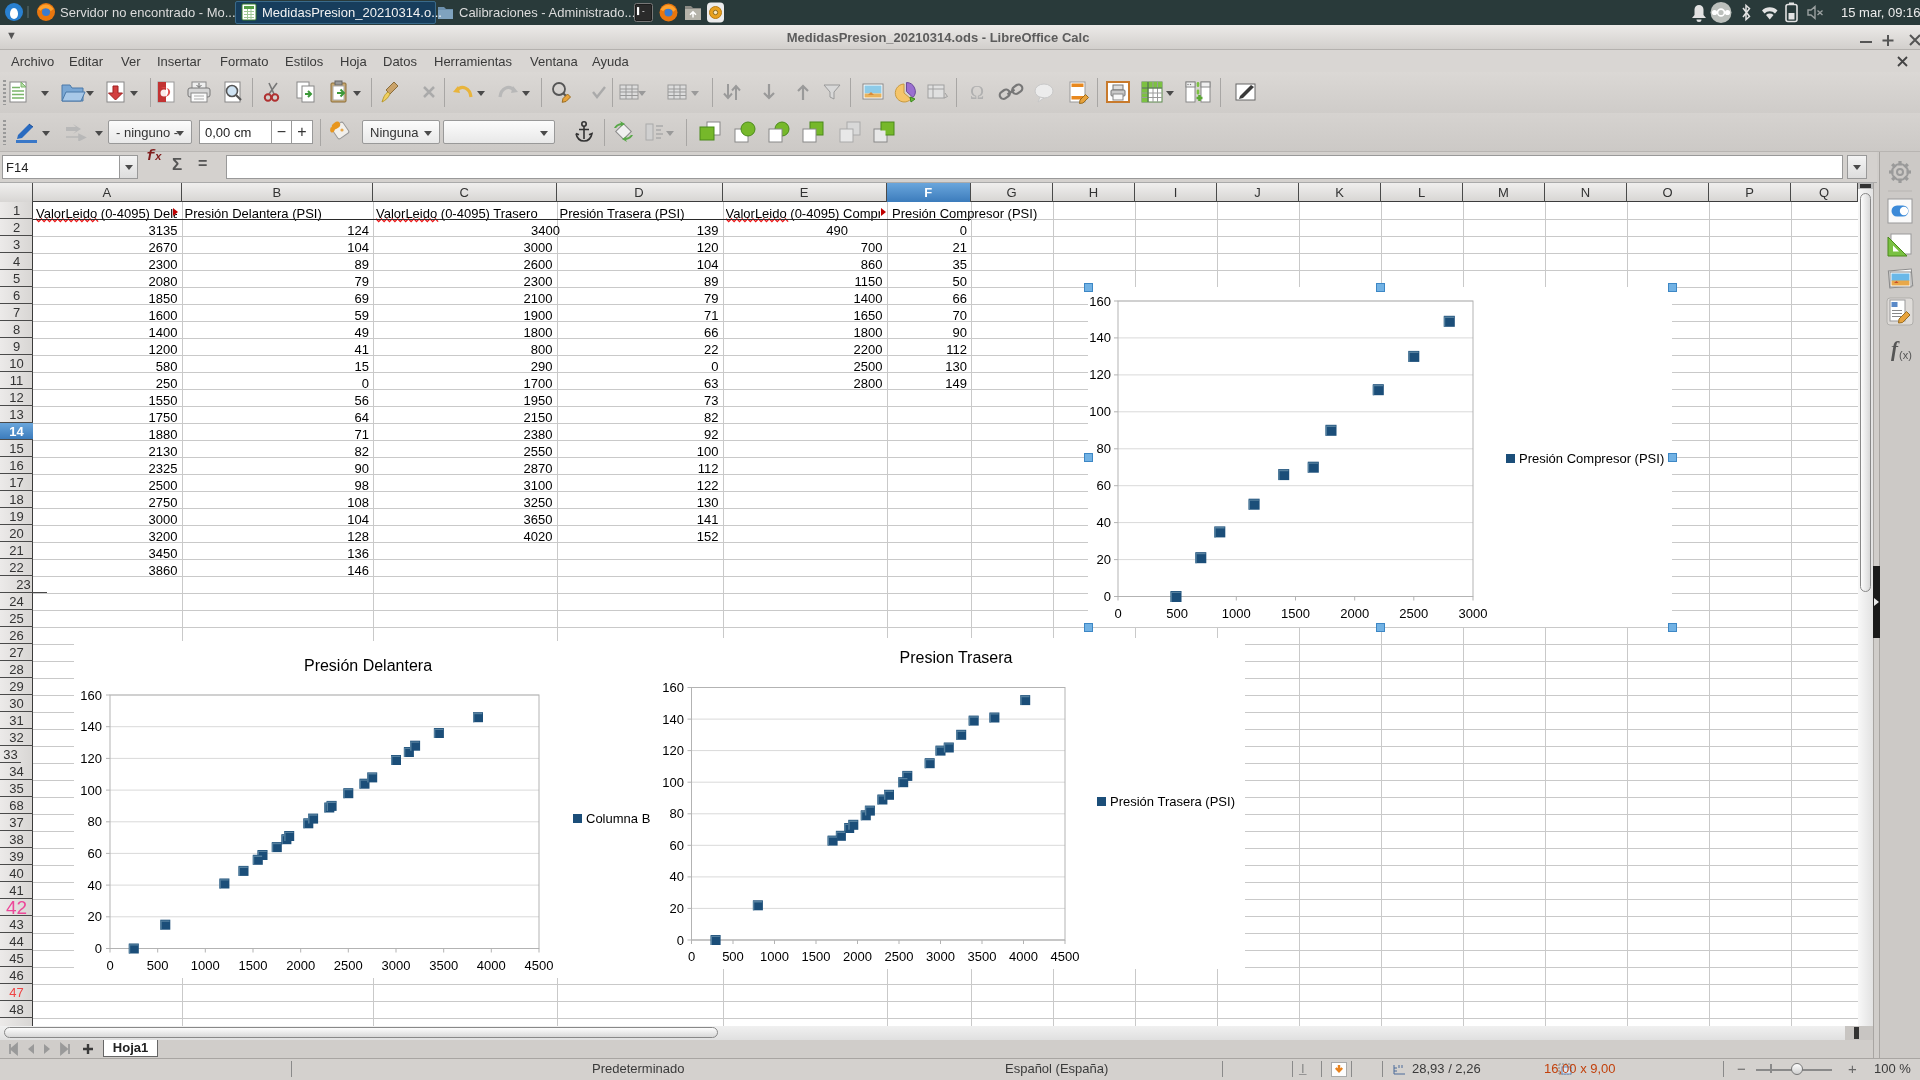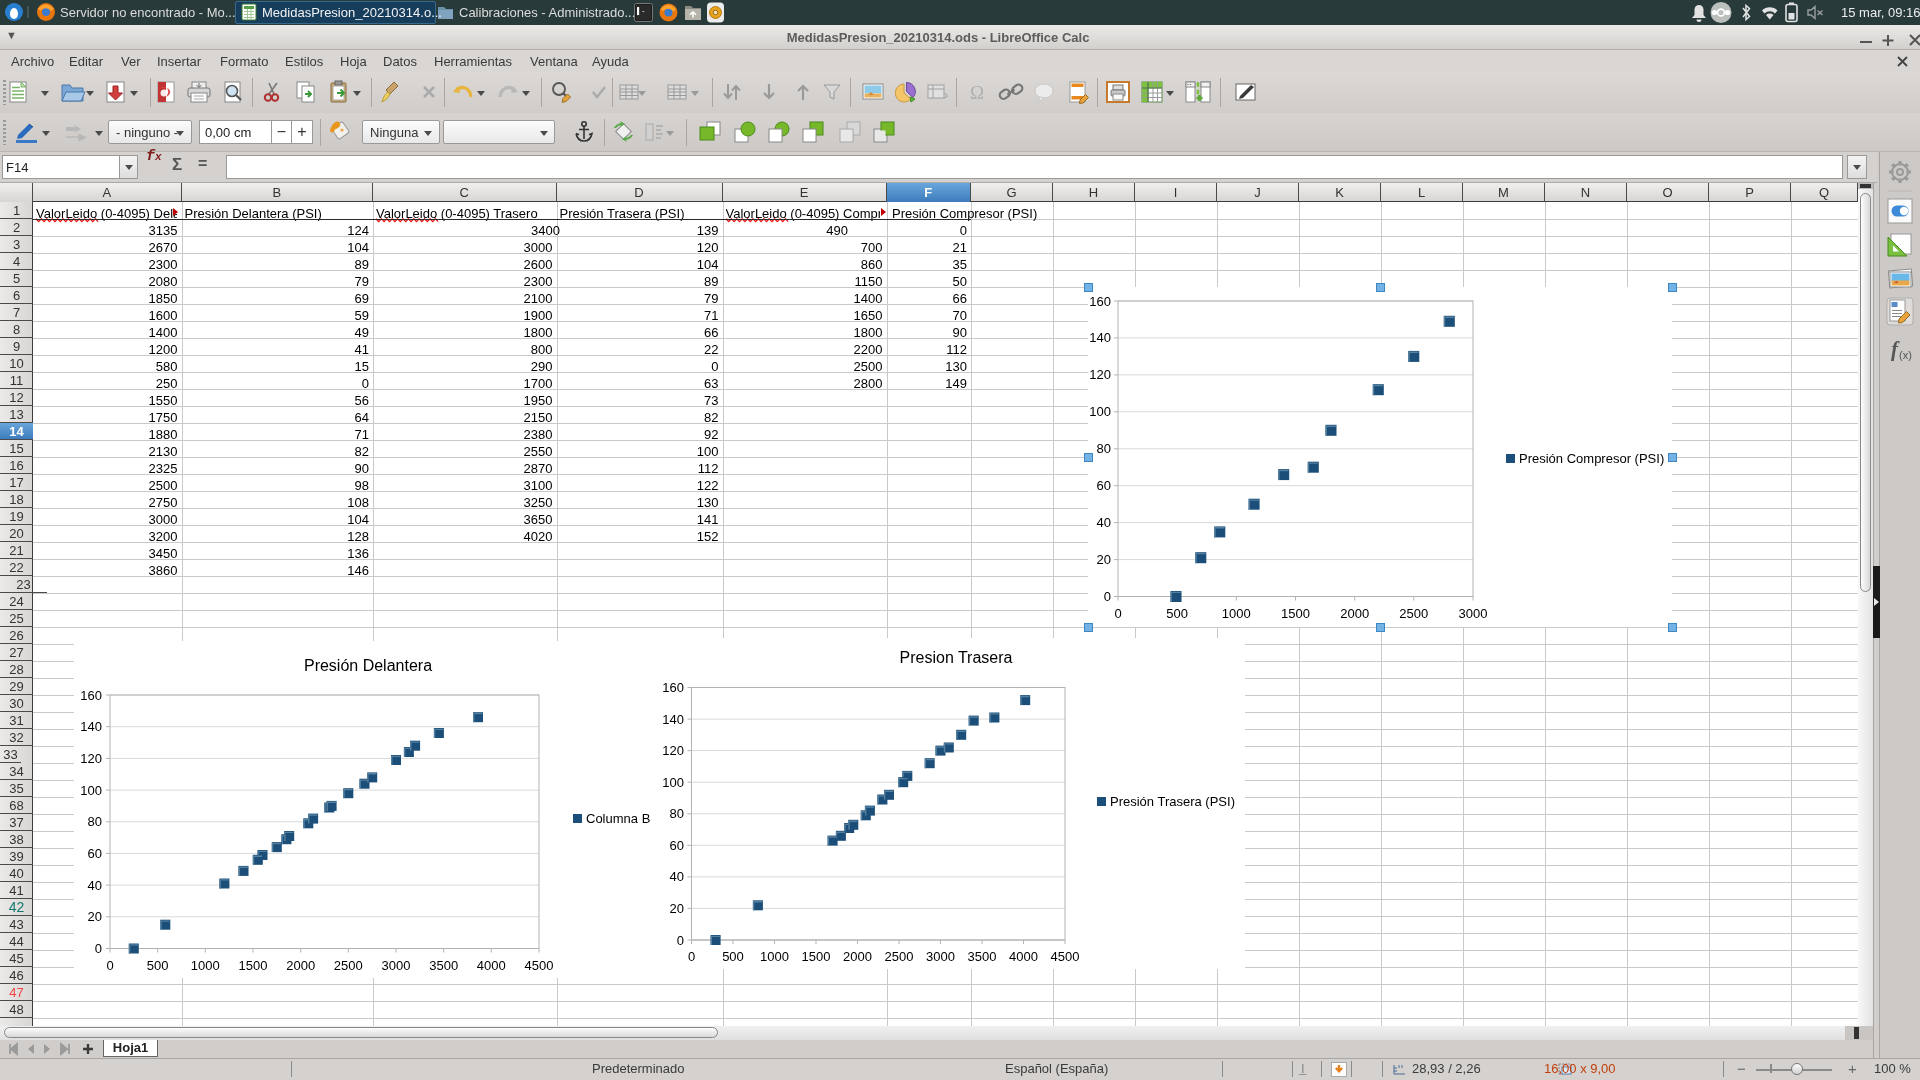"42" div.abs { color: #0f766e -> #ec4899; font-size: 14px -> 19px }
